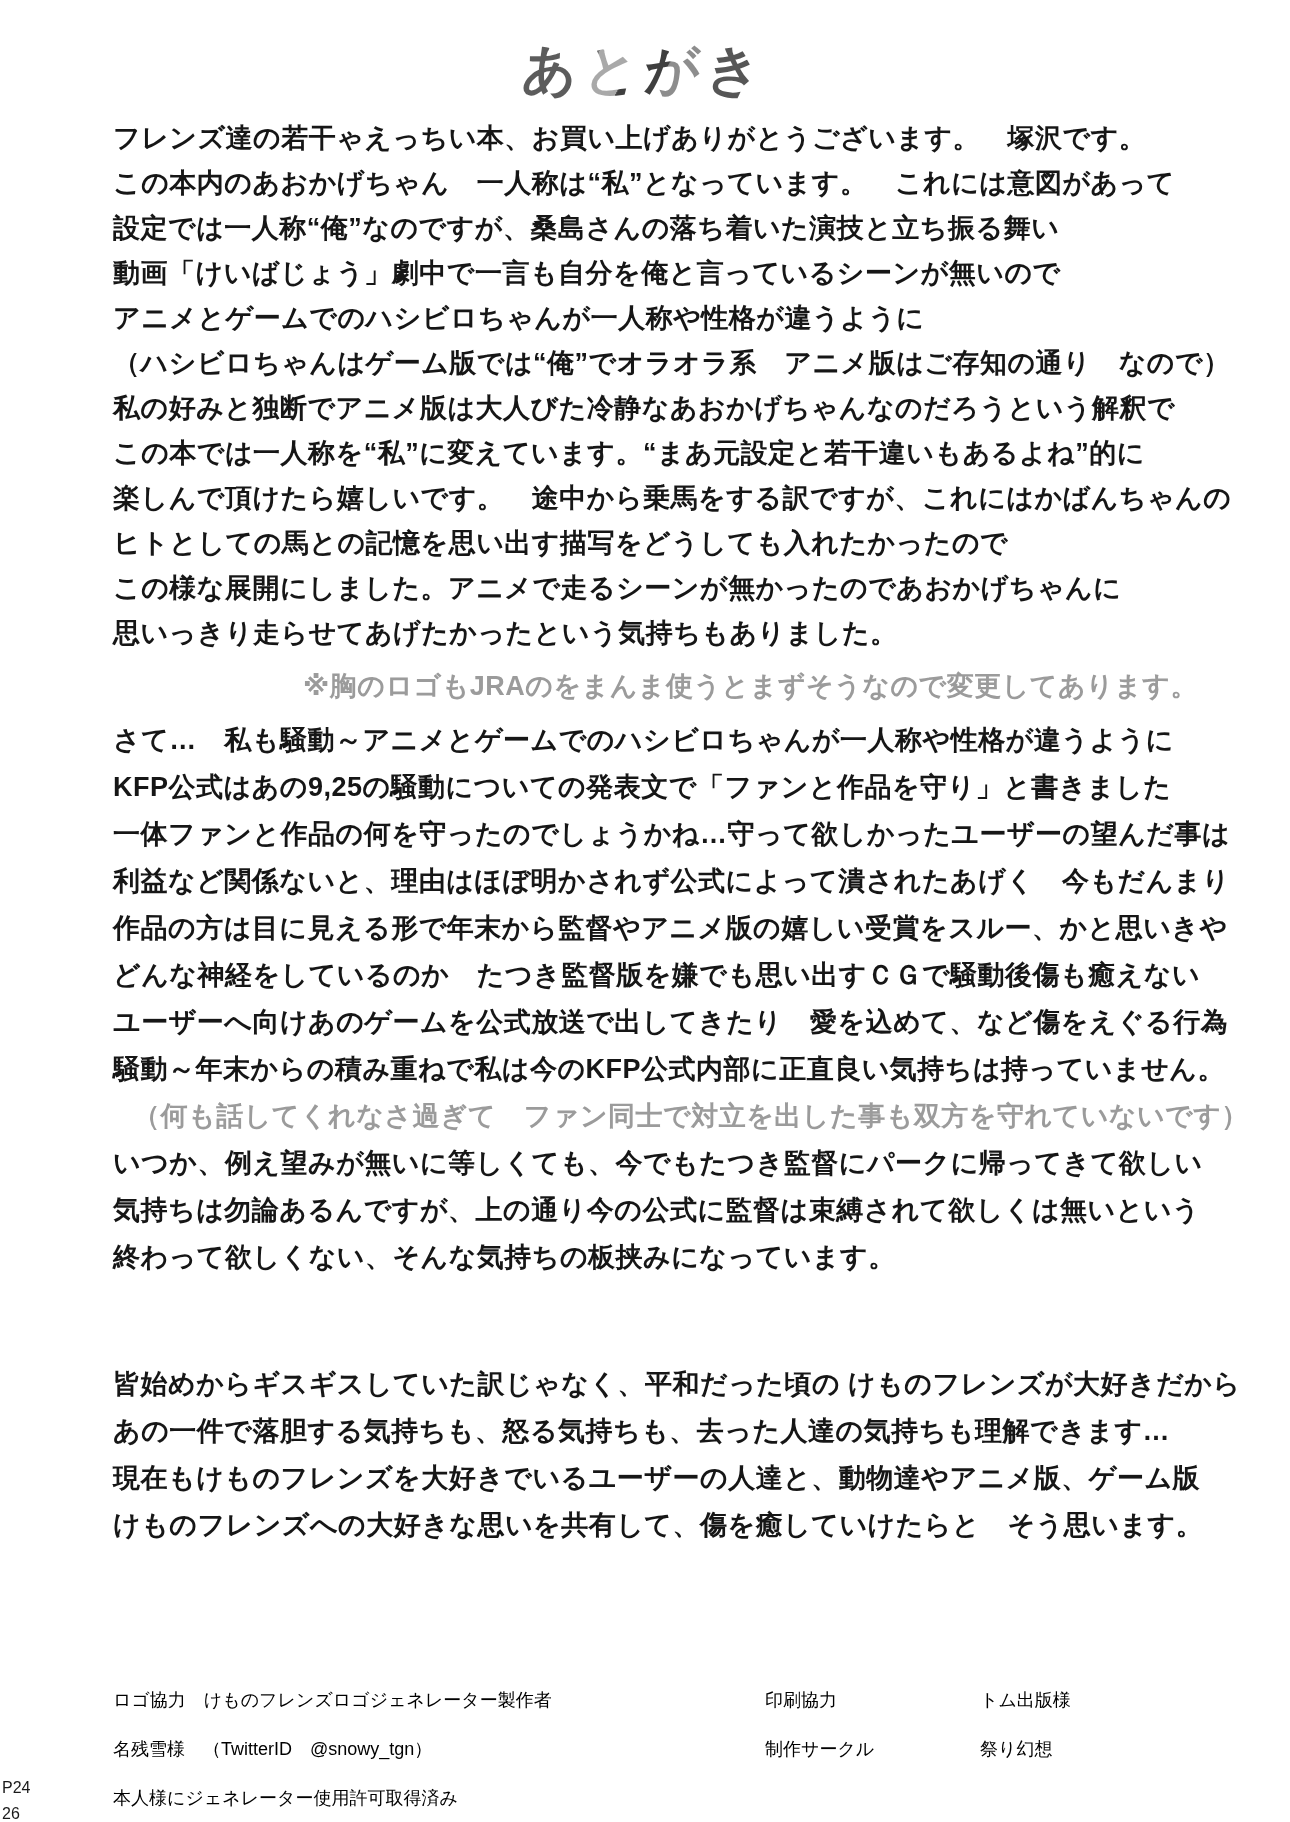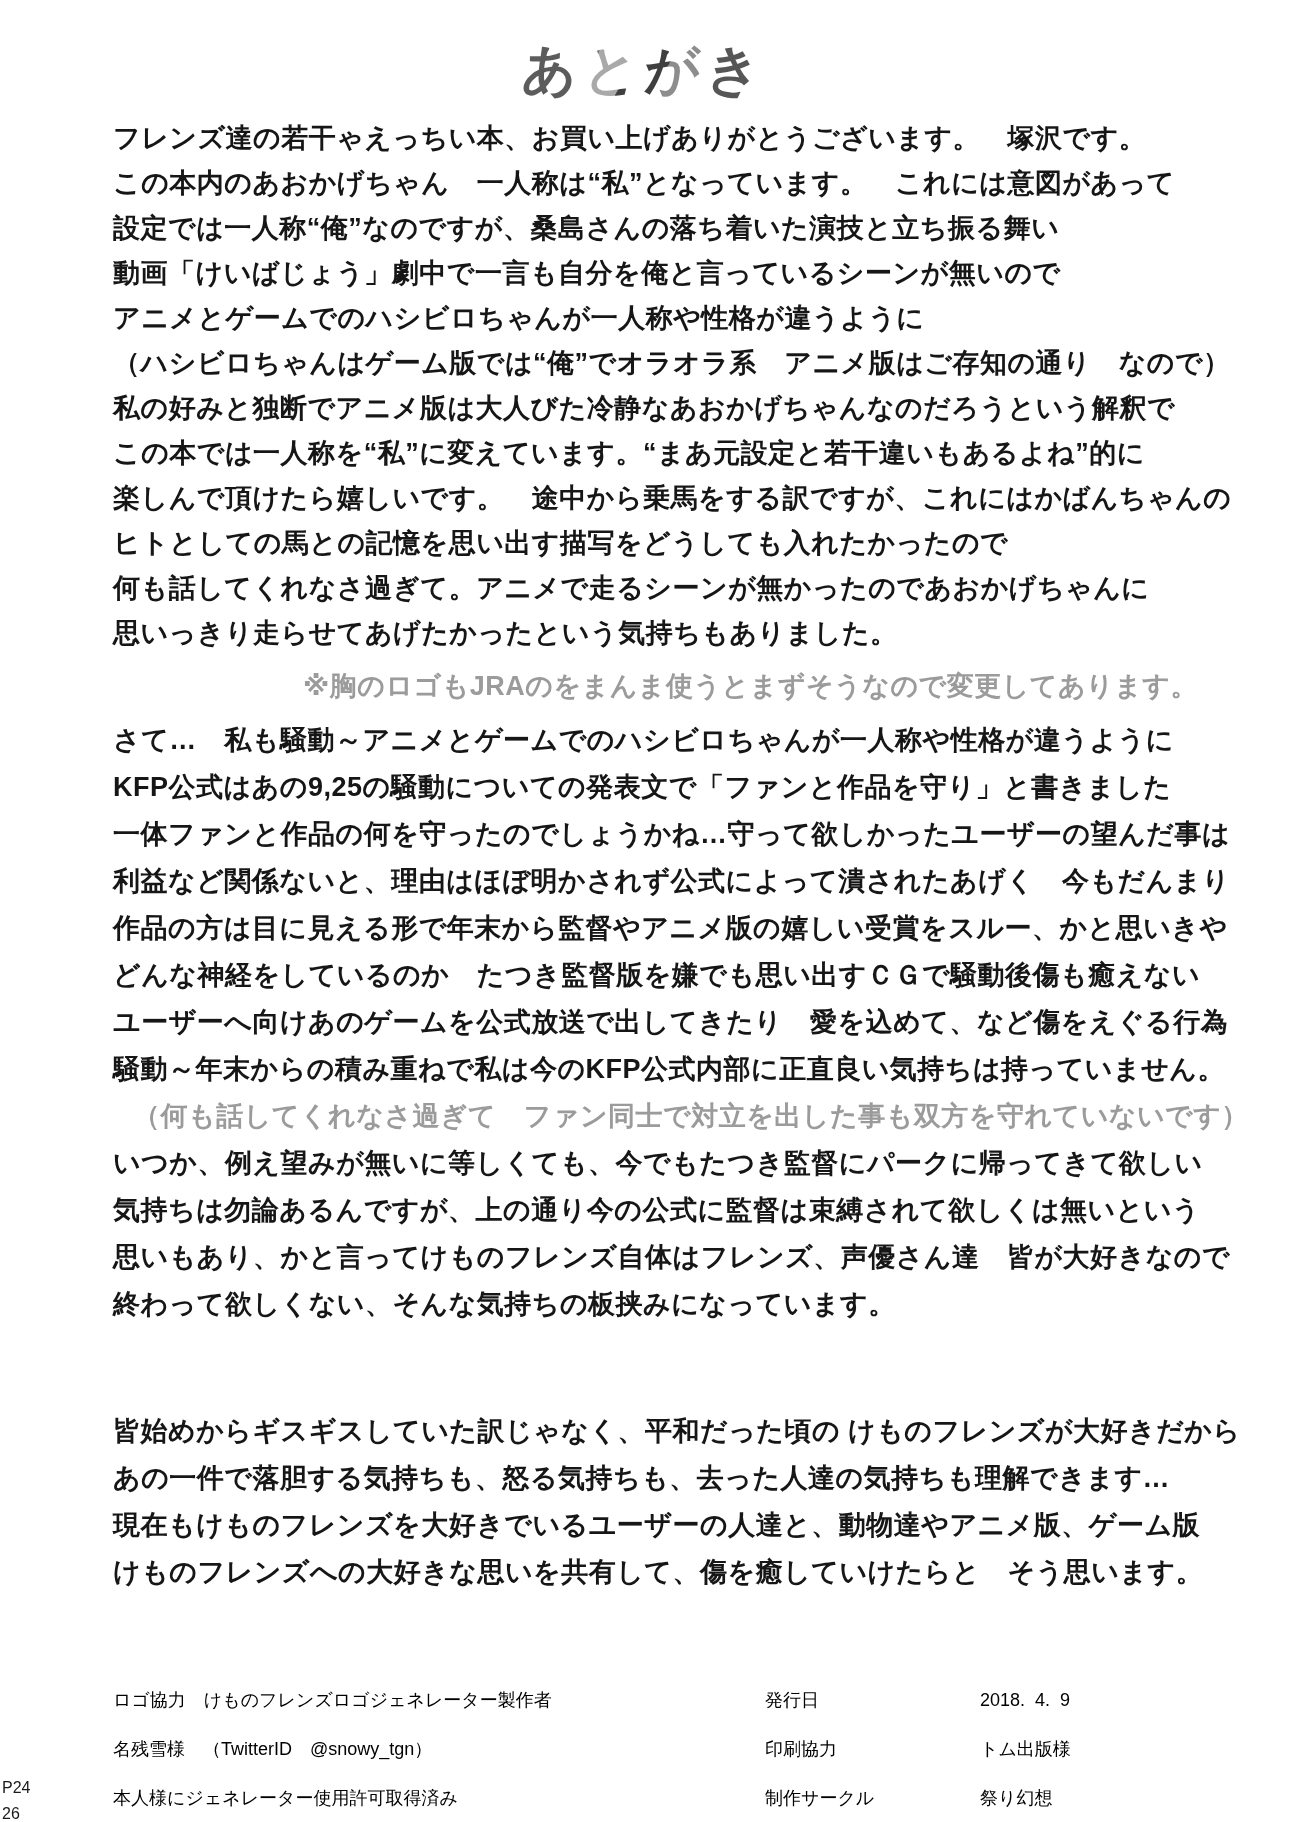"何も話してくれなさ過ぎて。アニメで走るシーンが無かったのであおかげちゃんに" div.line { text: 何も話してくれなさ過ぎて -> この様な展開にしました }
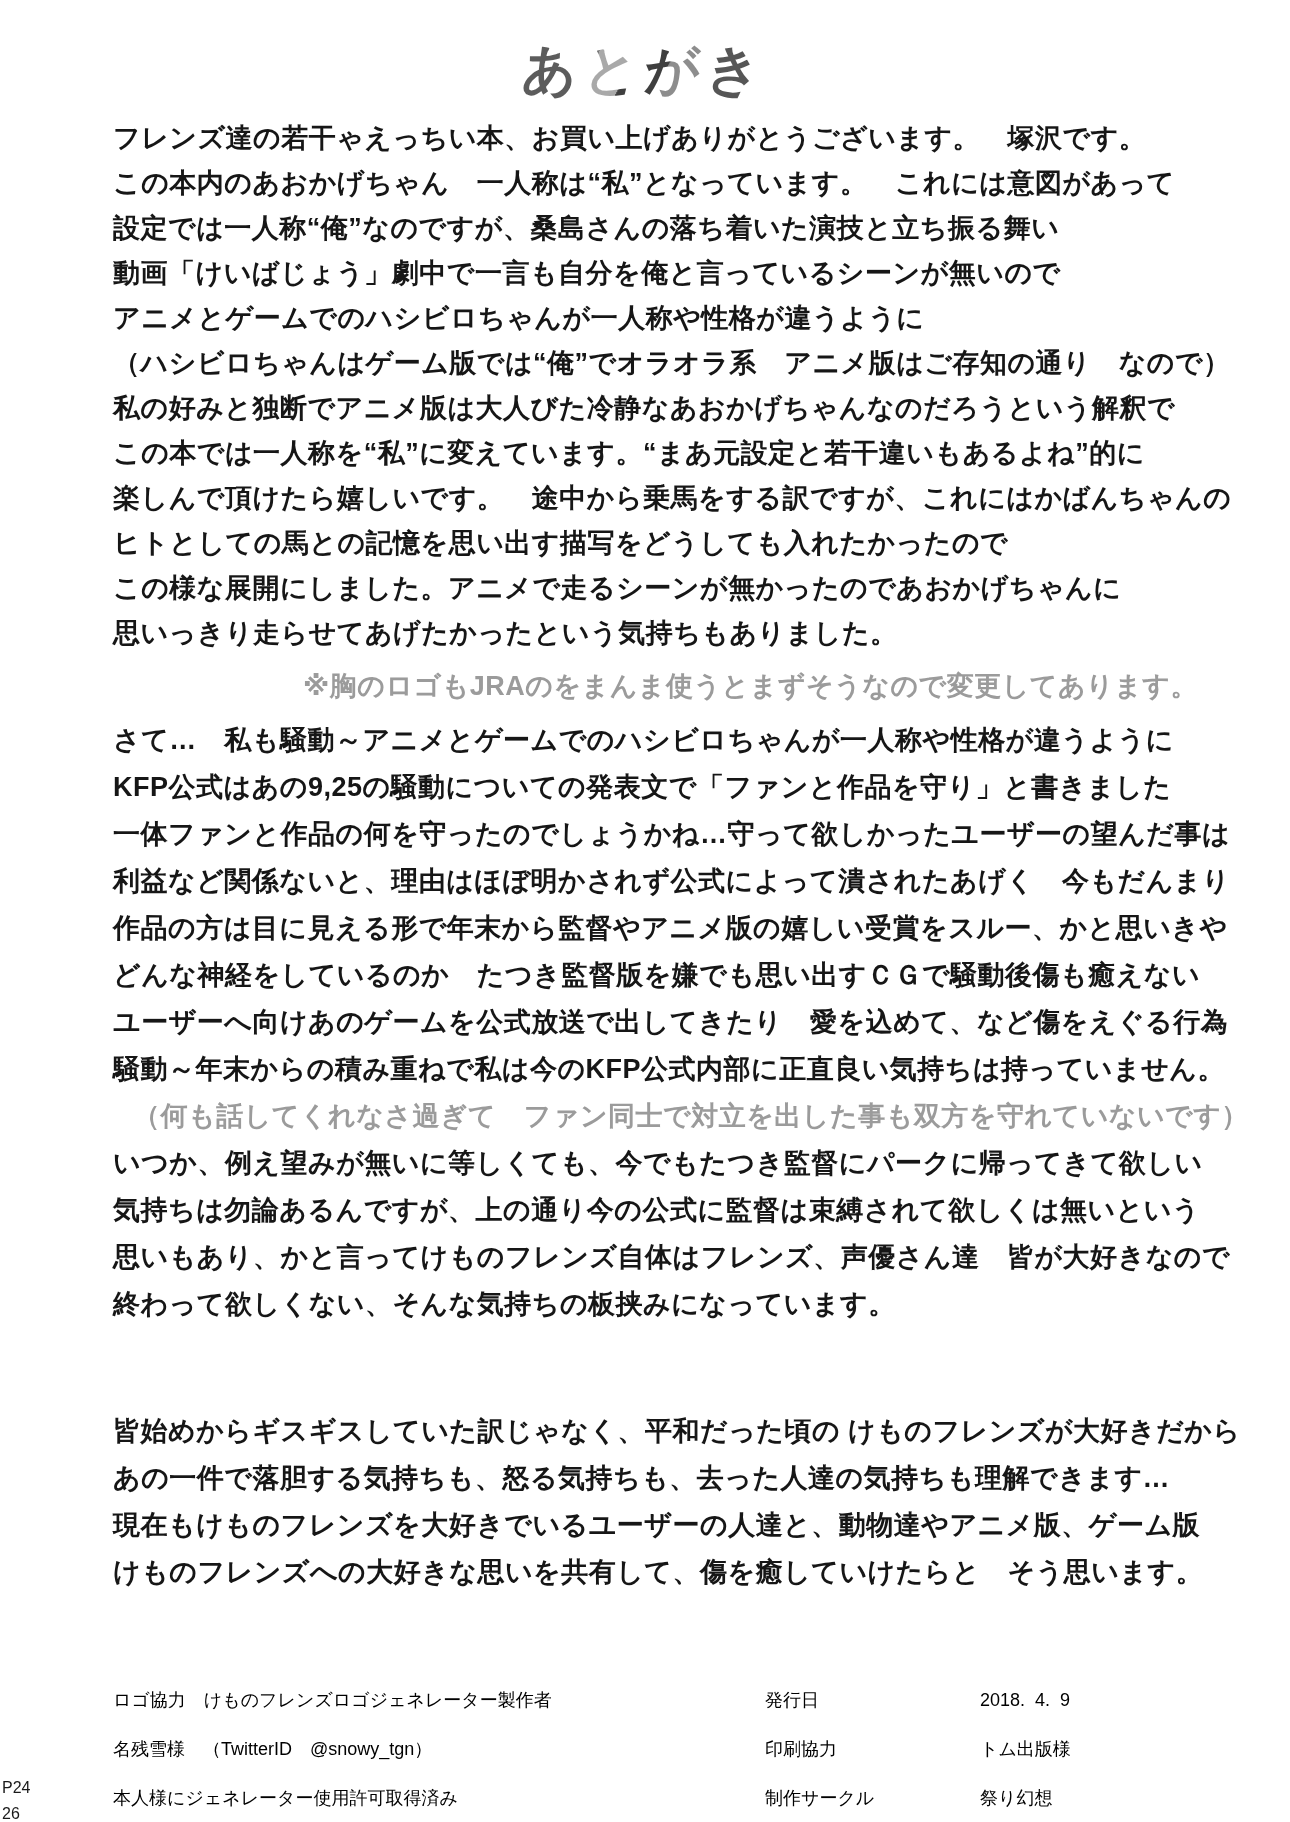"思いもあり、かと言ってけものフレンズ自体はフレンズ、声優さん達 皆が大好きなので" div.line { html: <div>思いもあり、かと言ってけものフレンズ自体はフレンズ、声優さん達 皆が大好きなので</div> -> none }
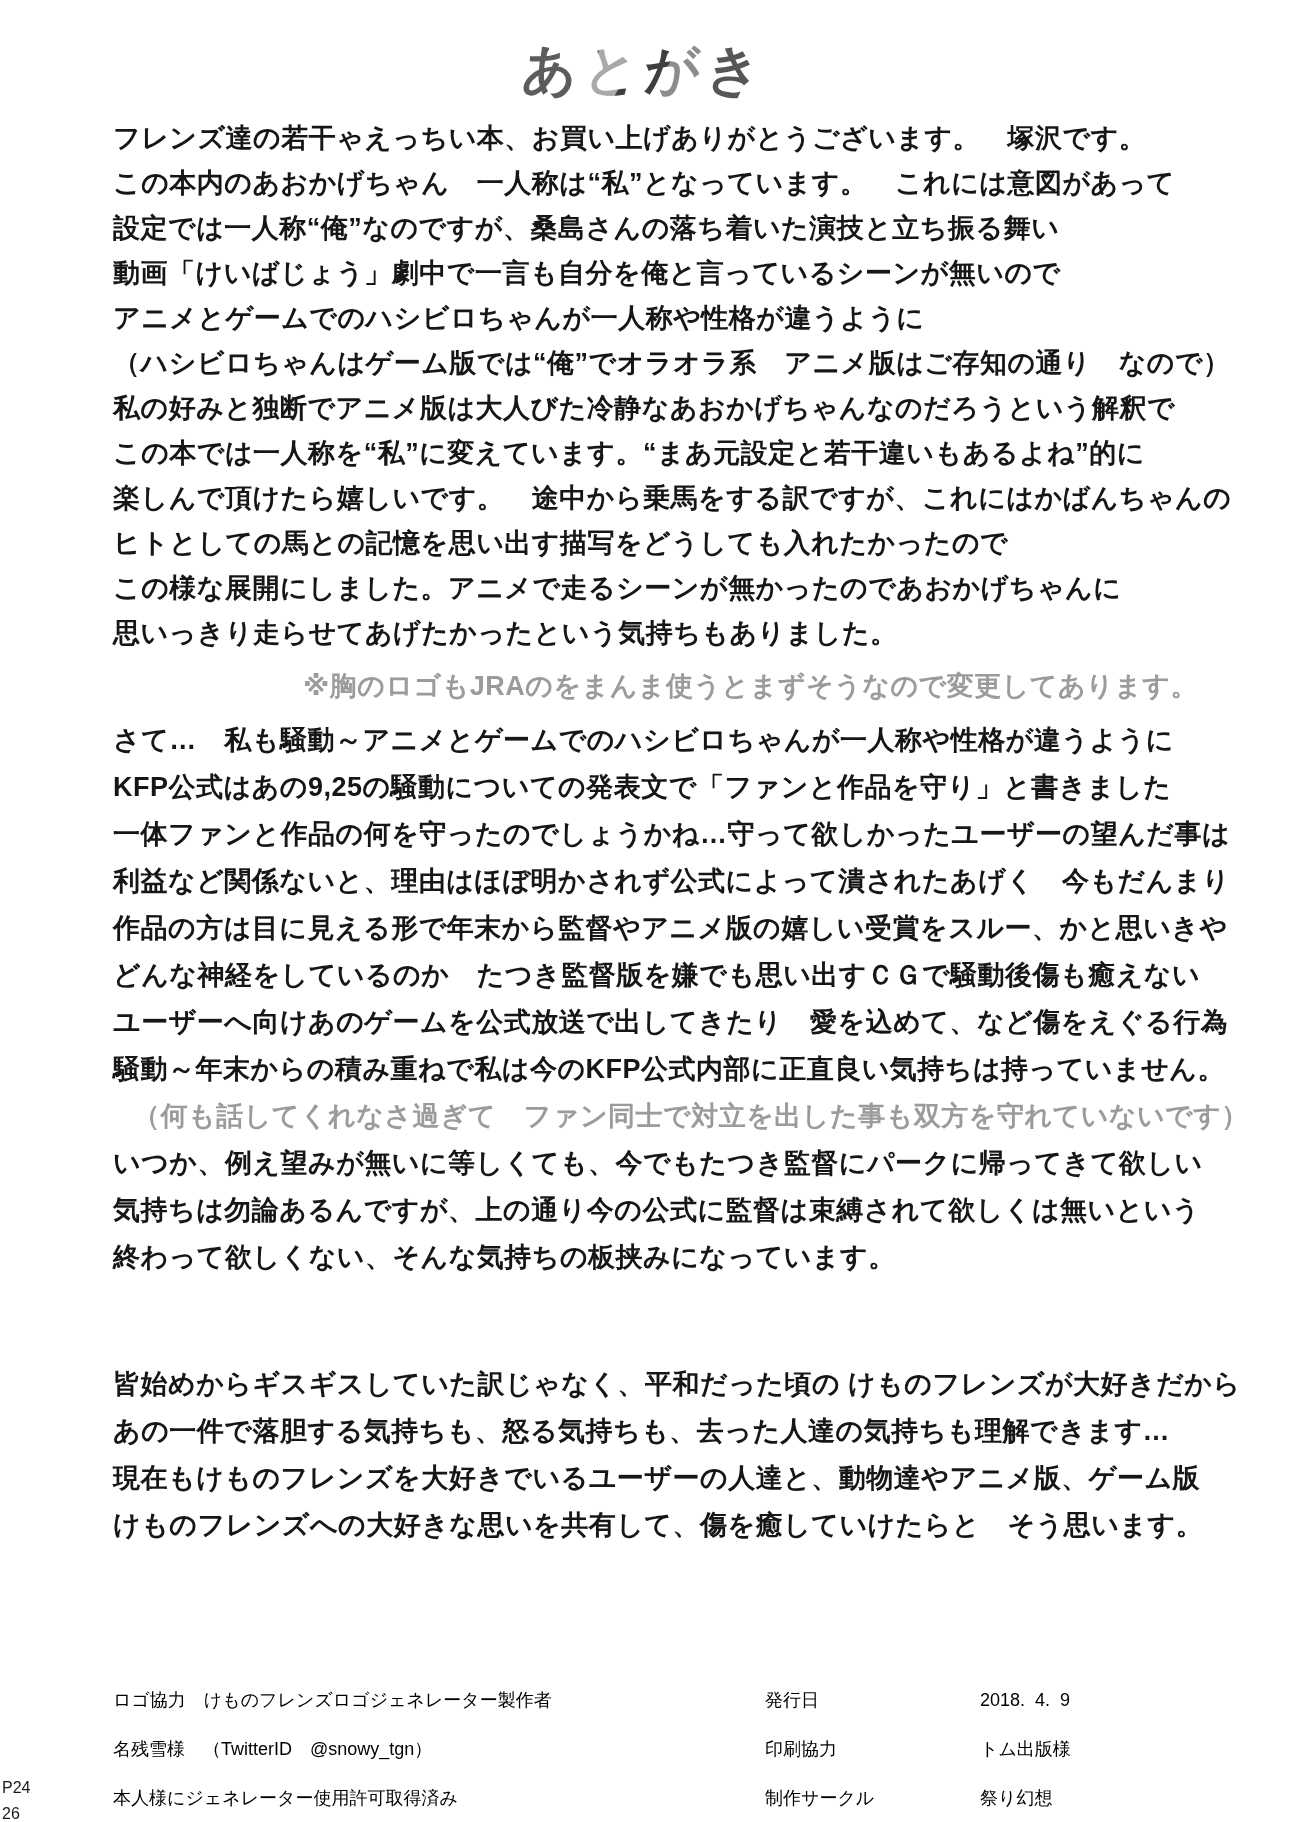"発行日" div.f-row { html: <div> <span>発行日</span> <span>2018. 4. 9</span> </div> -> none }
